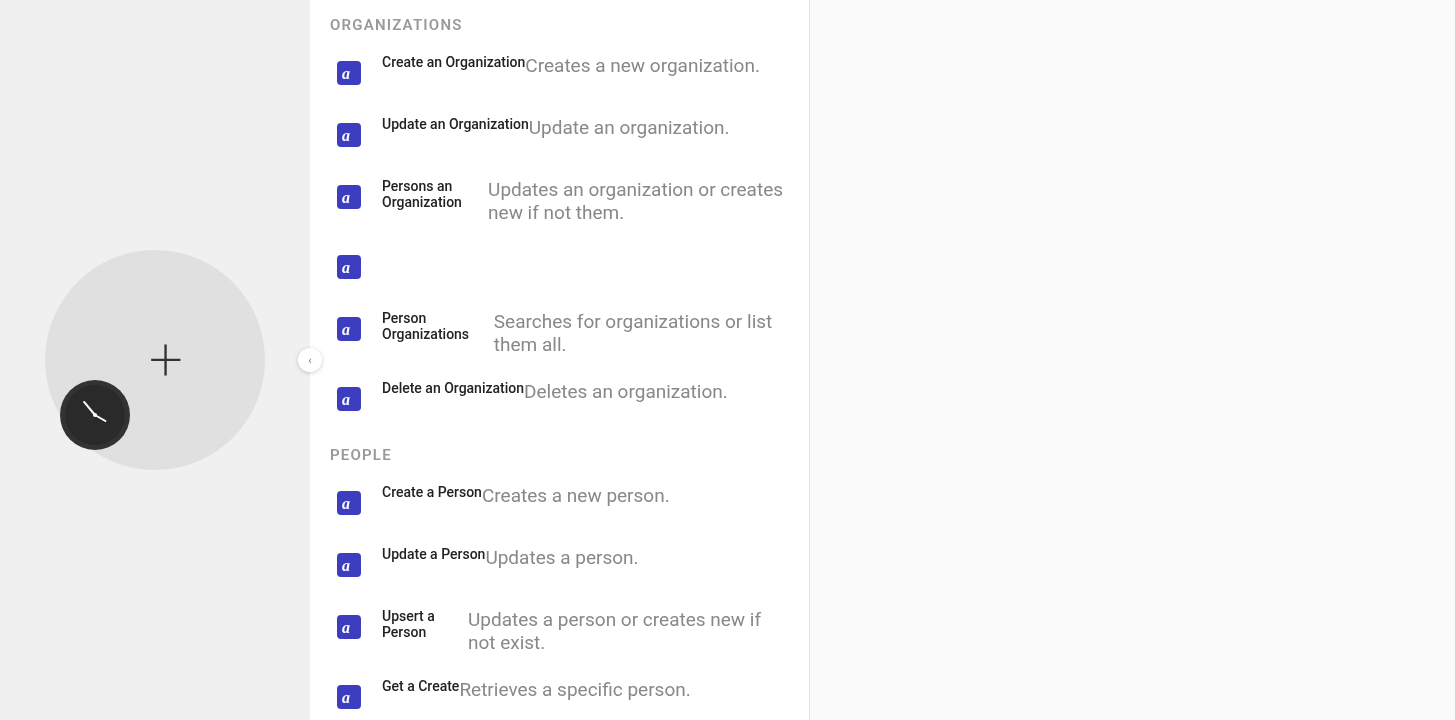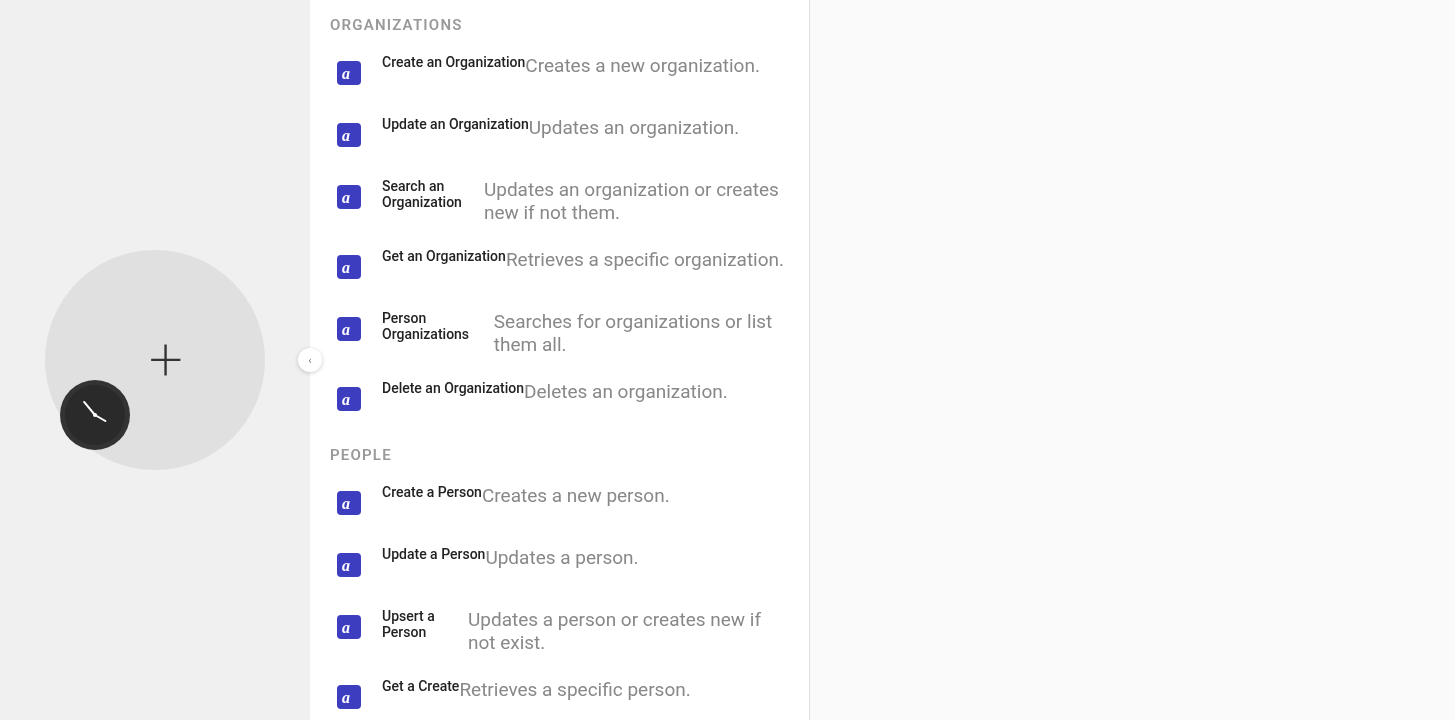"Updates an organization." div.item-desc { text: Updates -> Update }
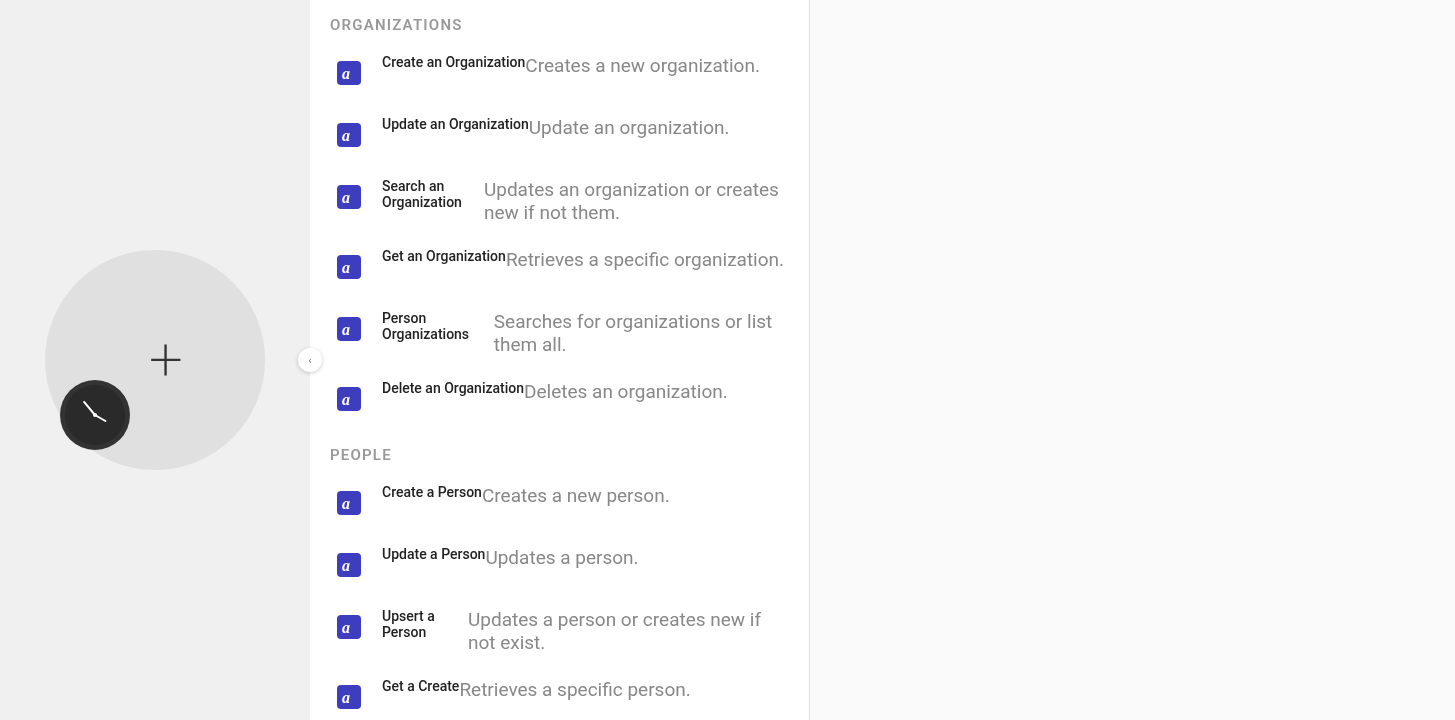"Search an Organization" div.item-title { text: Search -> Persons }
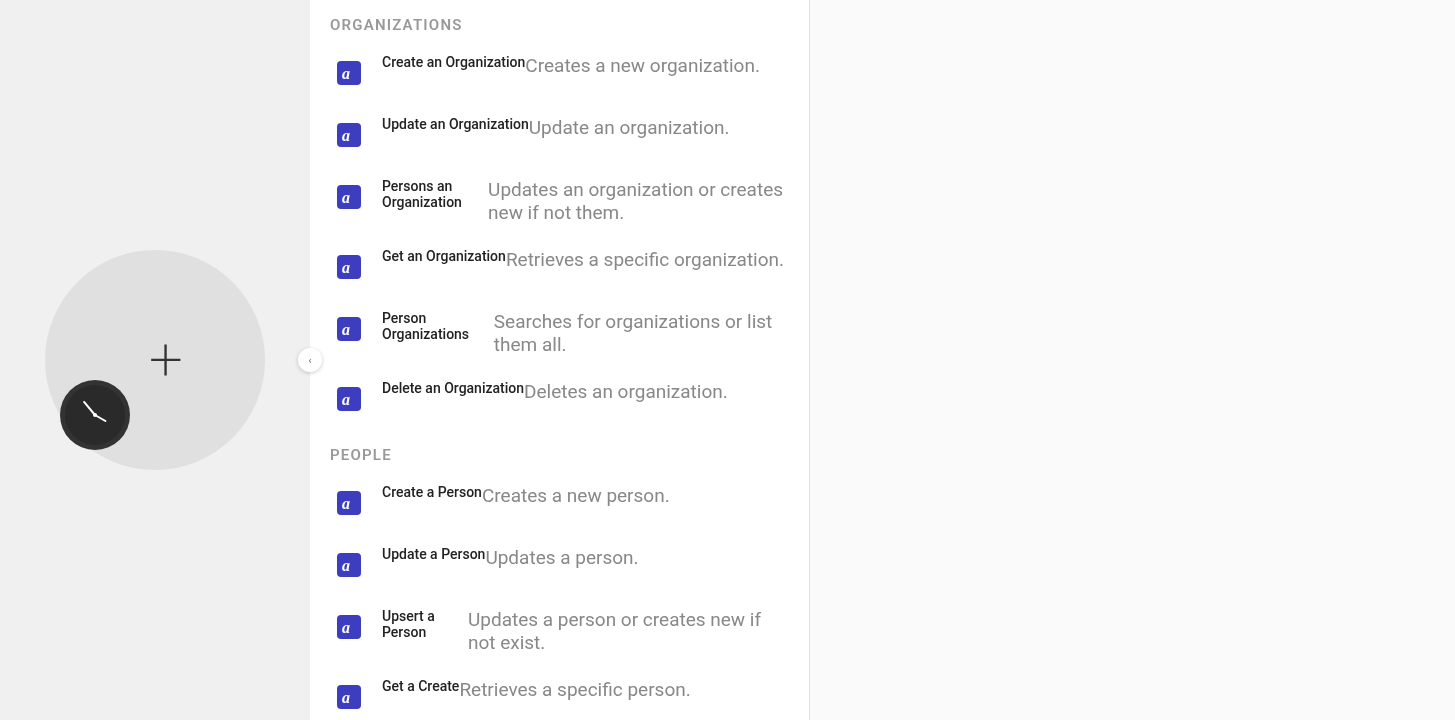"Get an Organization" div.item-content { html: <div> <div>Get an Organization</div> <div>Retrieves a specific organization.</div> </div> -> none }
